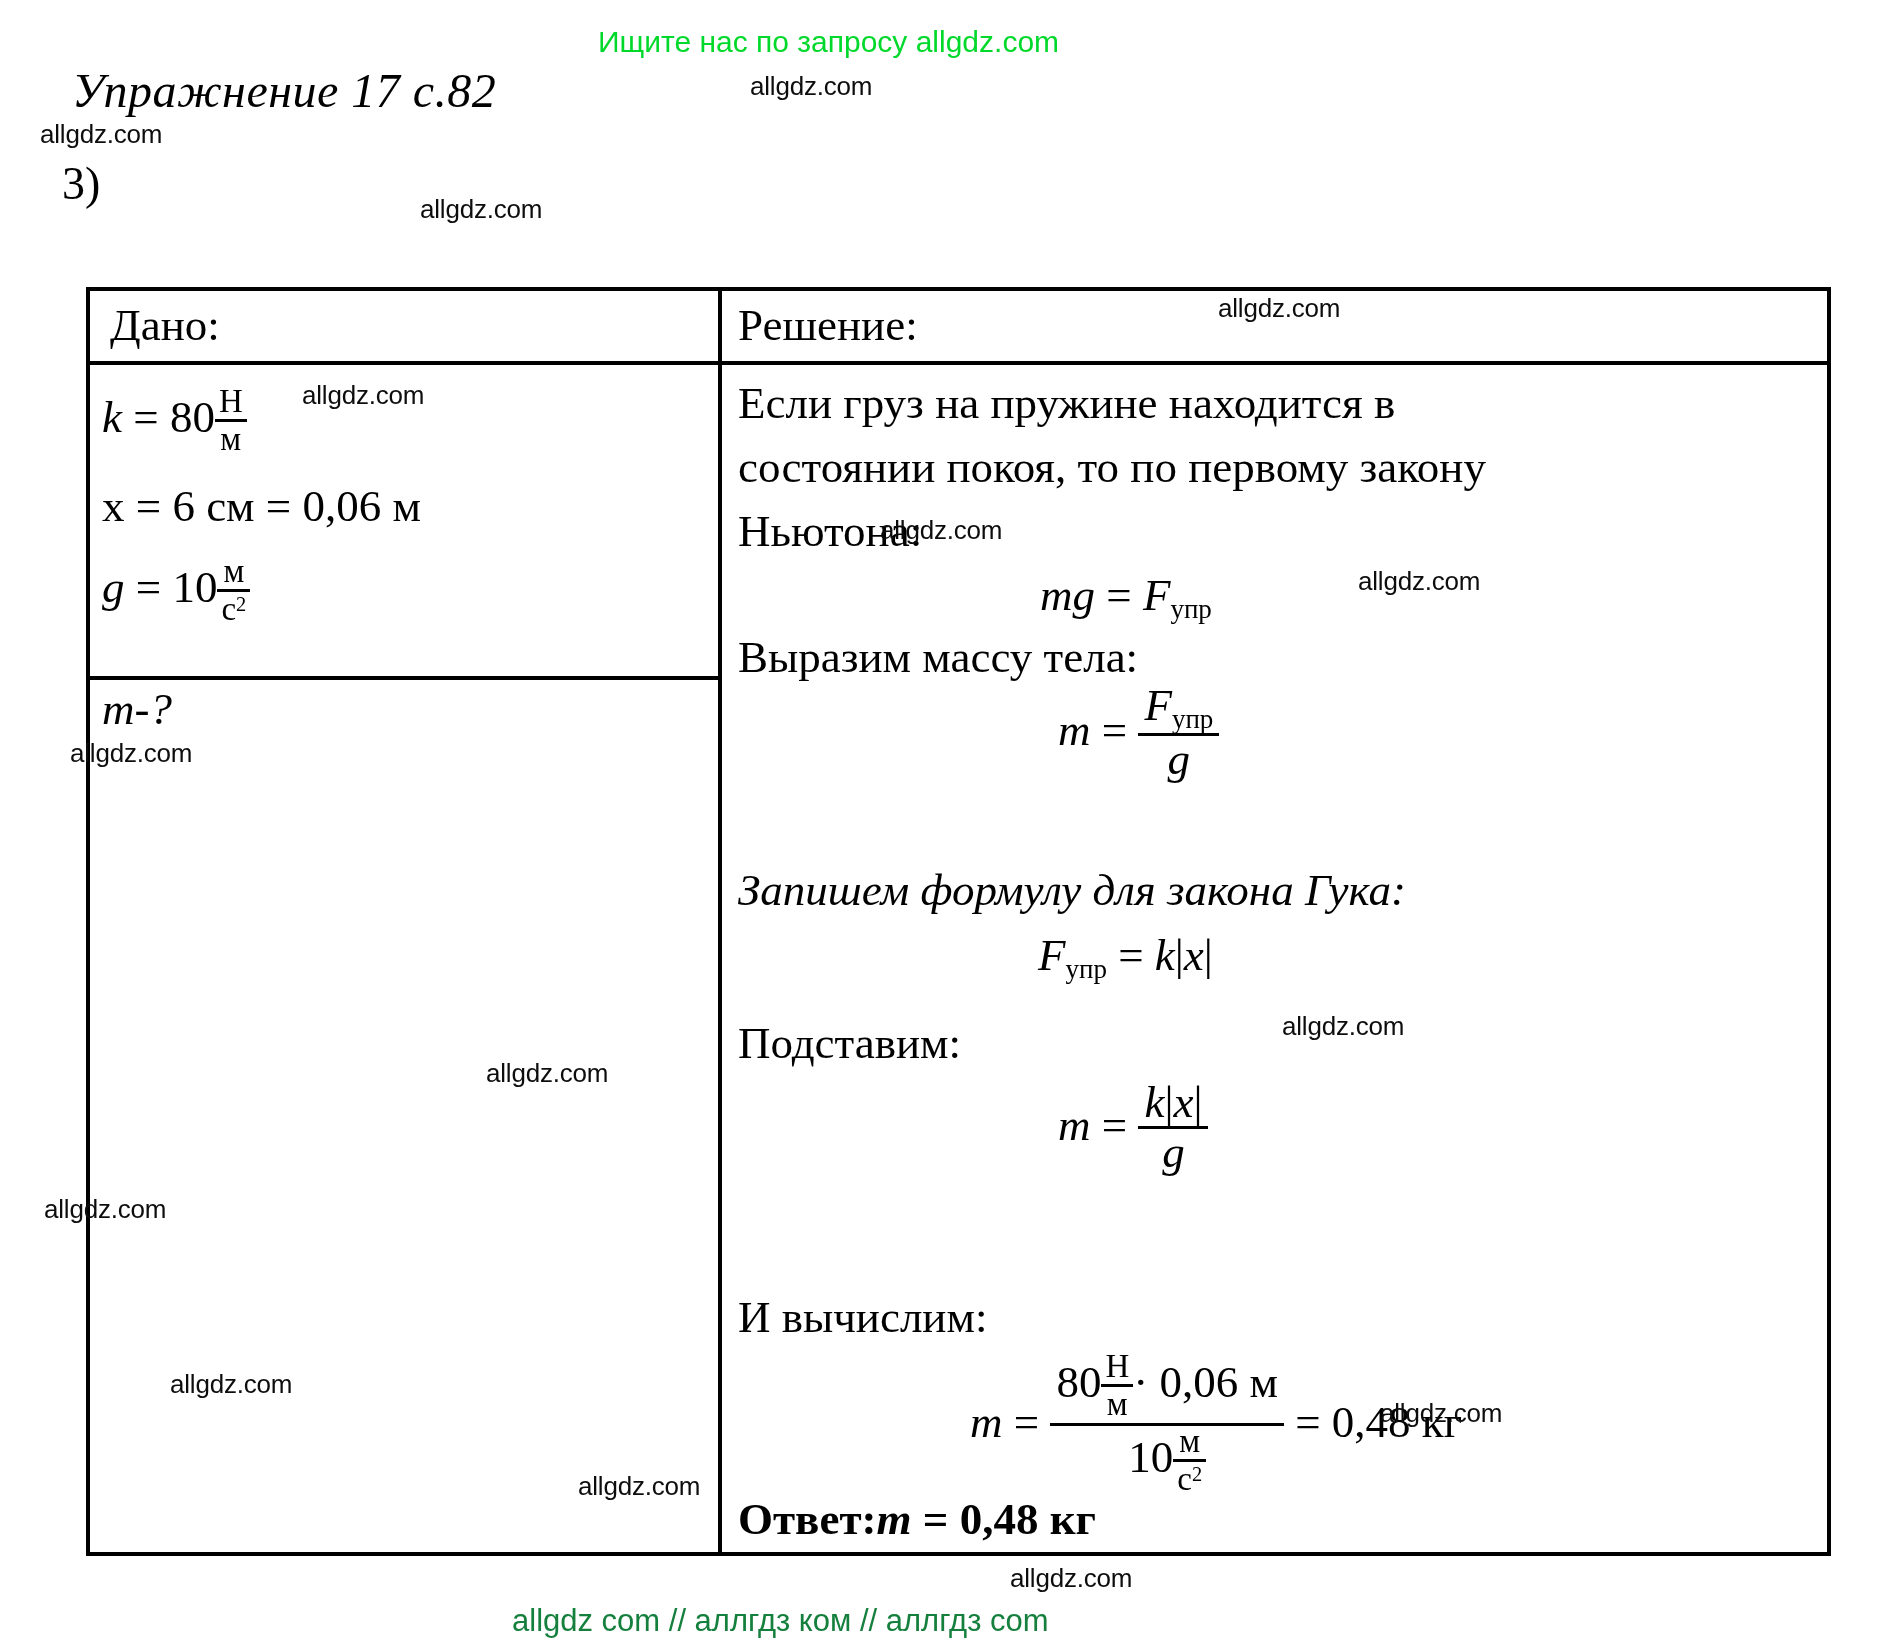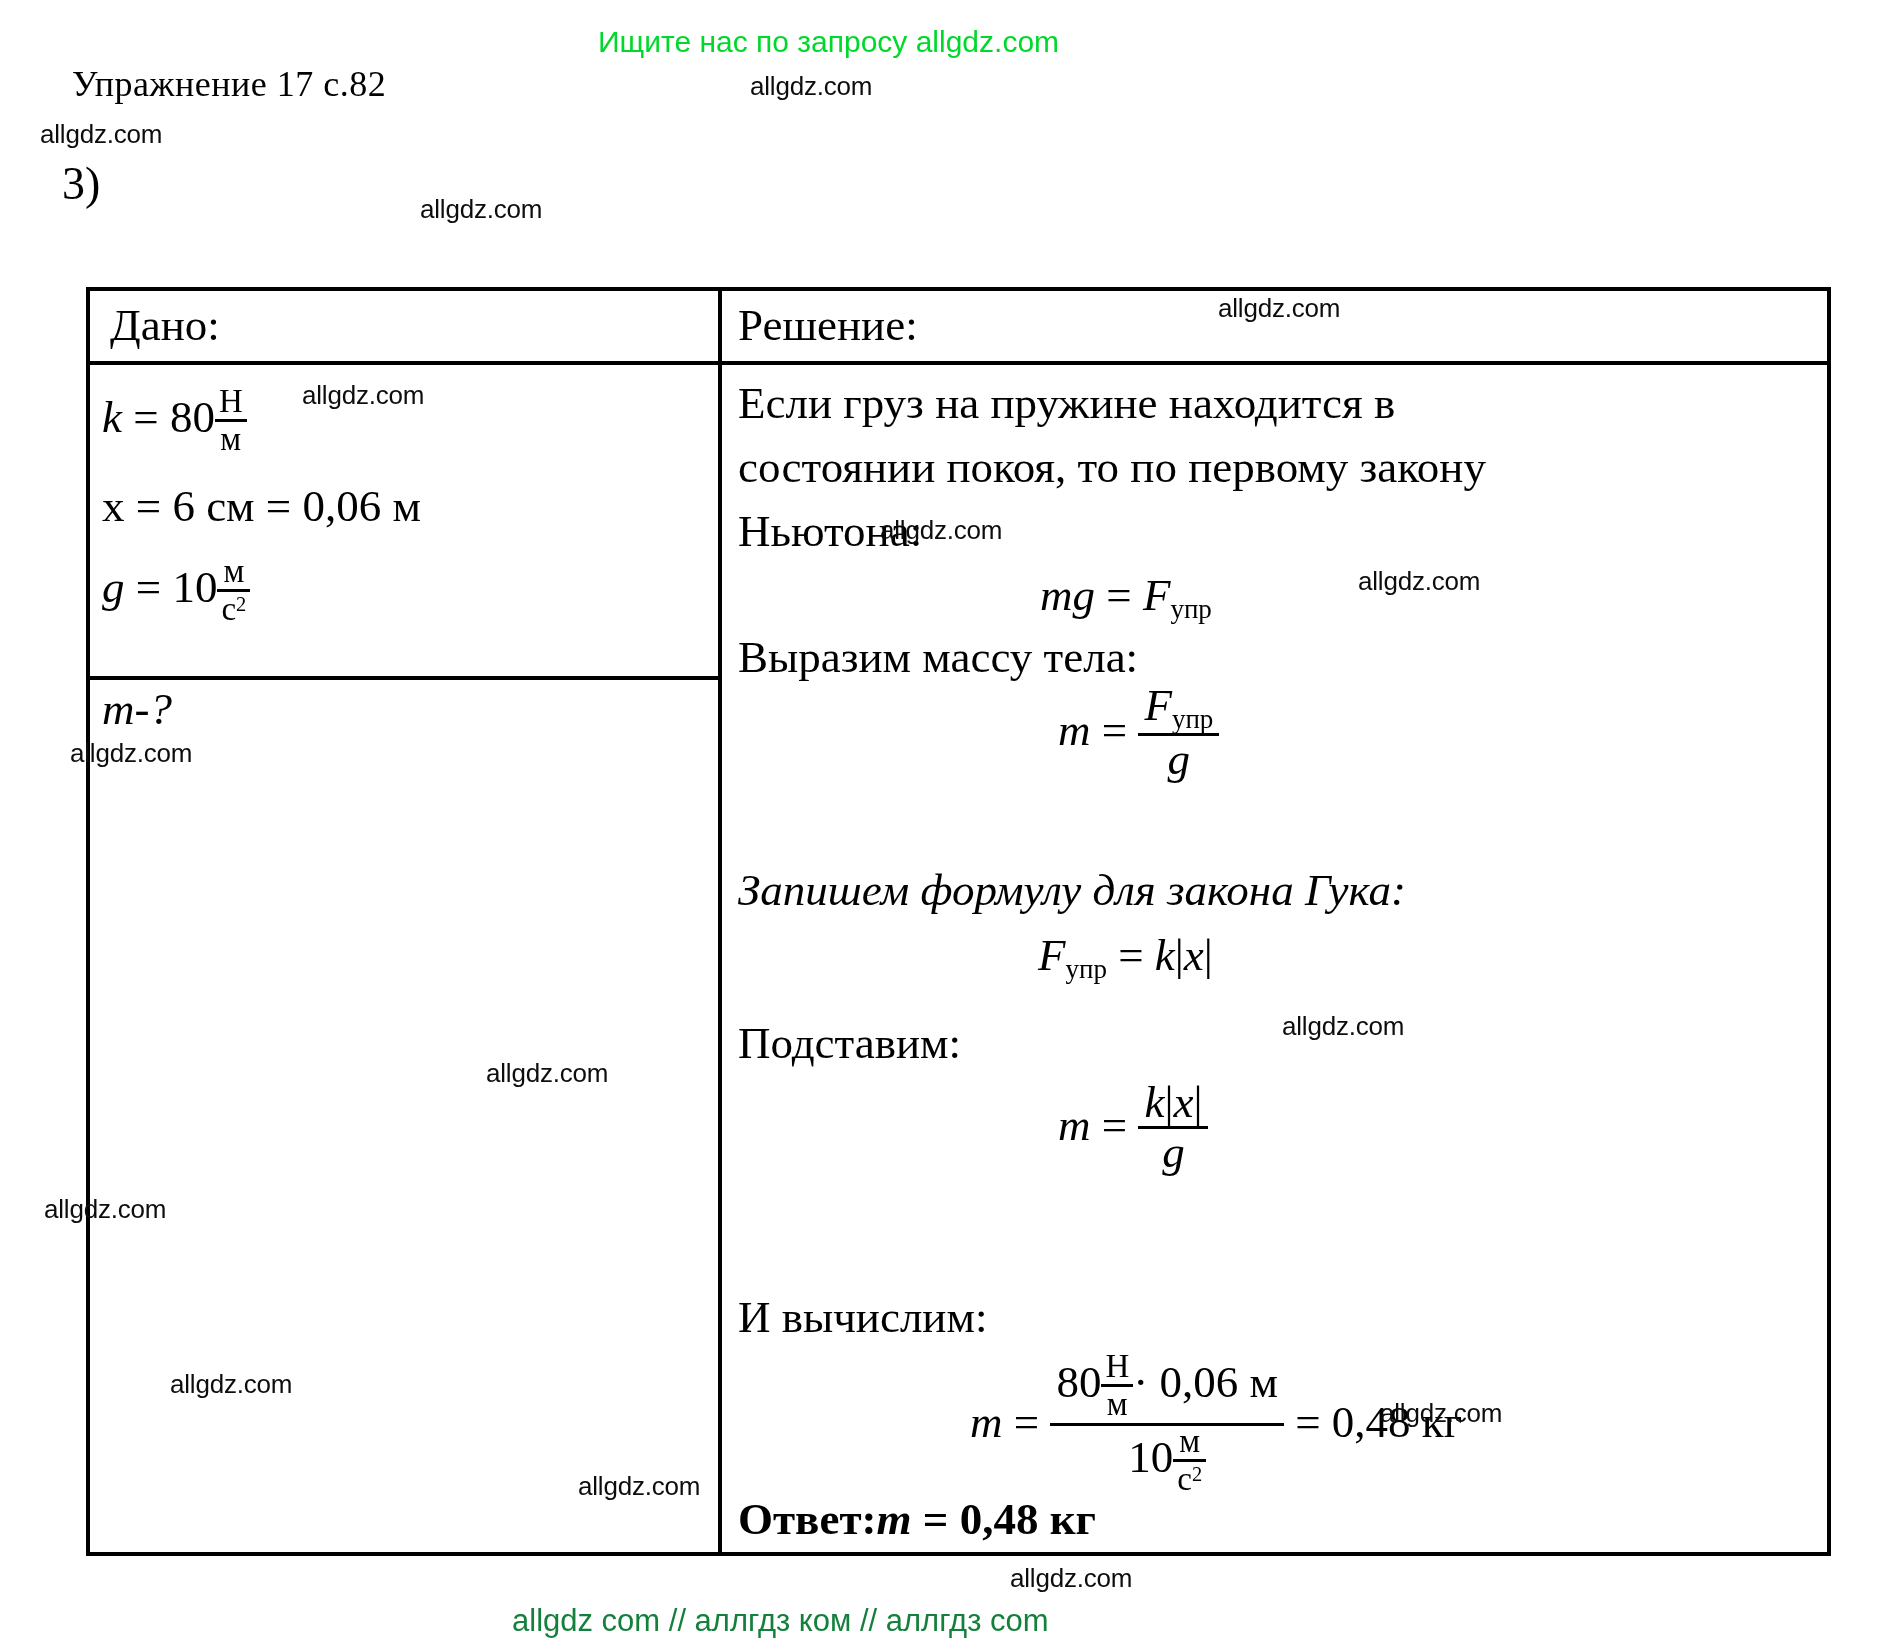"Упражнение 17 с.82" .page-title { font-size: 36px -> 48px; font-style: none -> italic }
